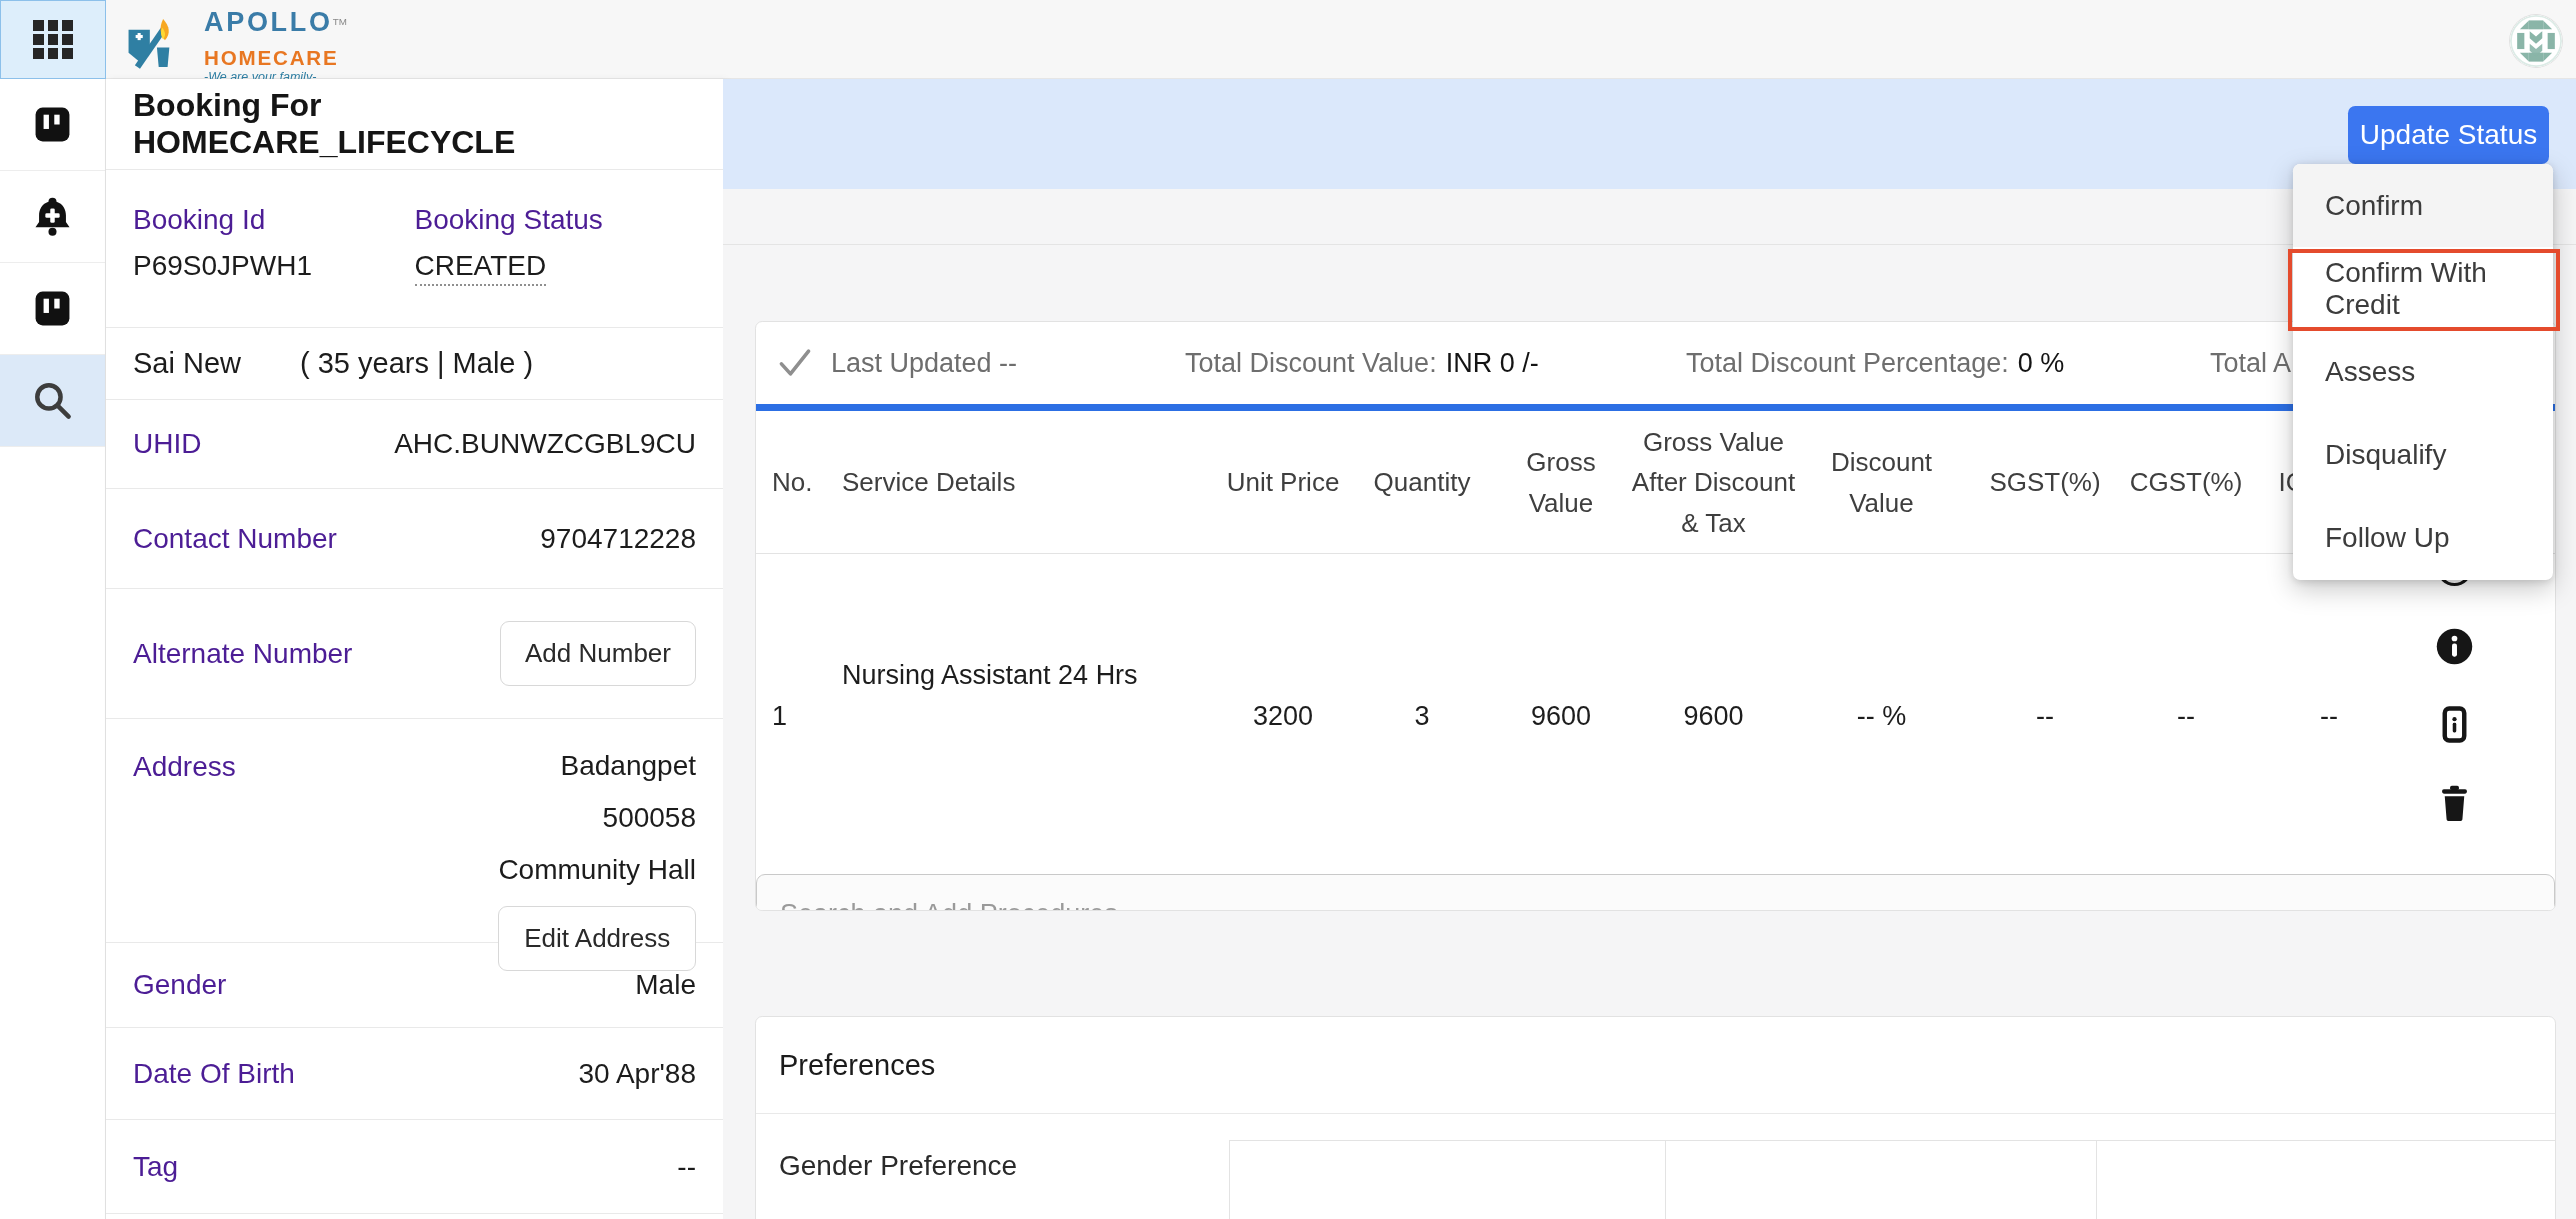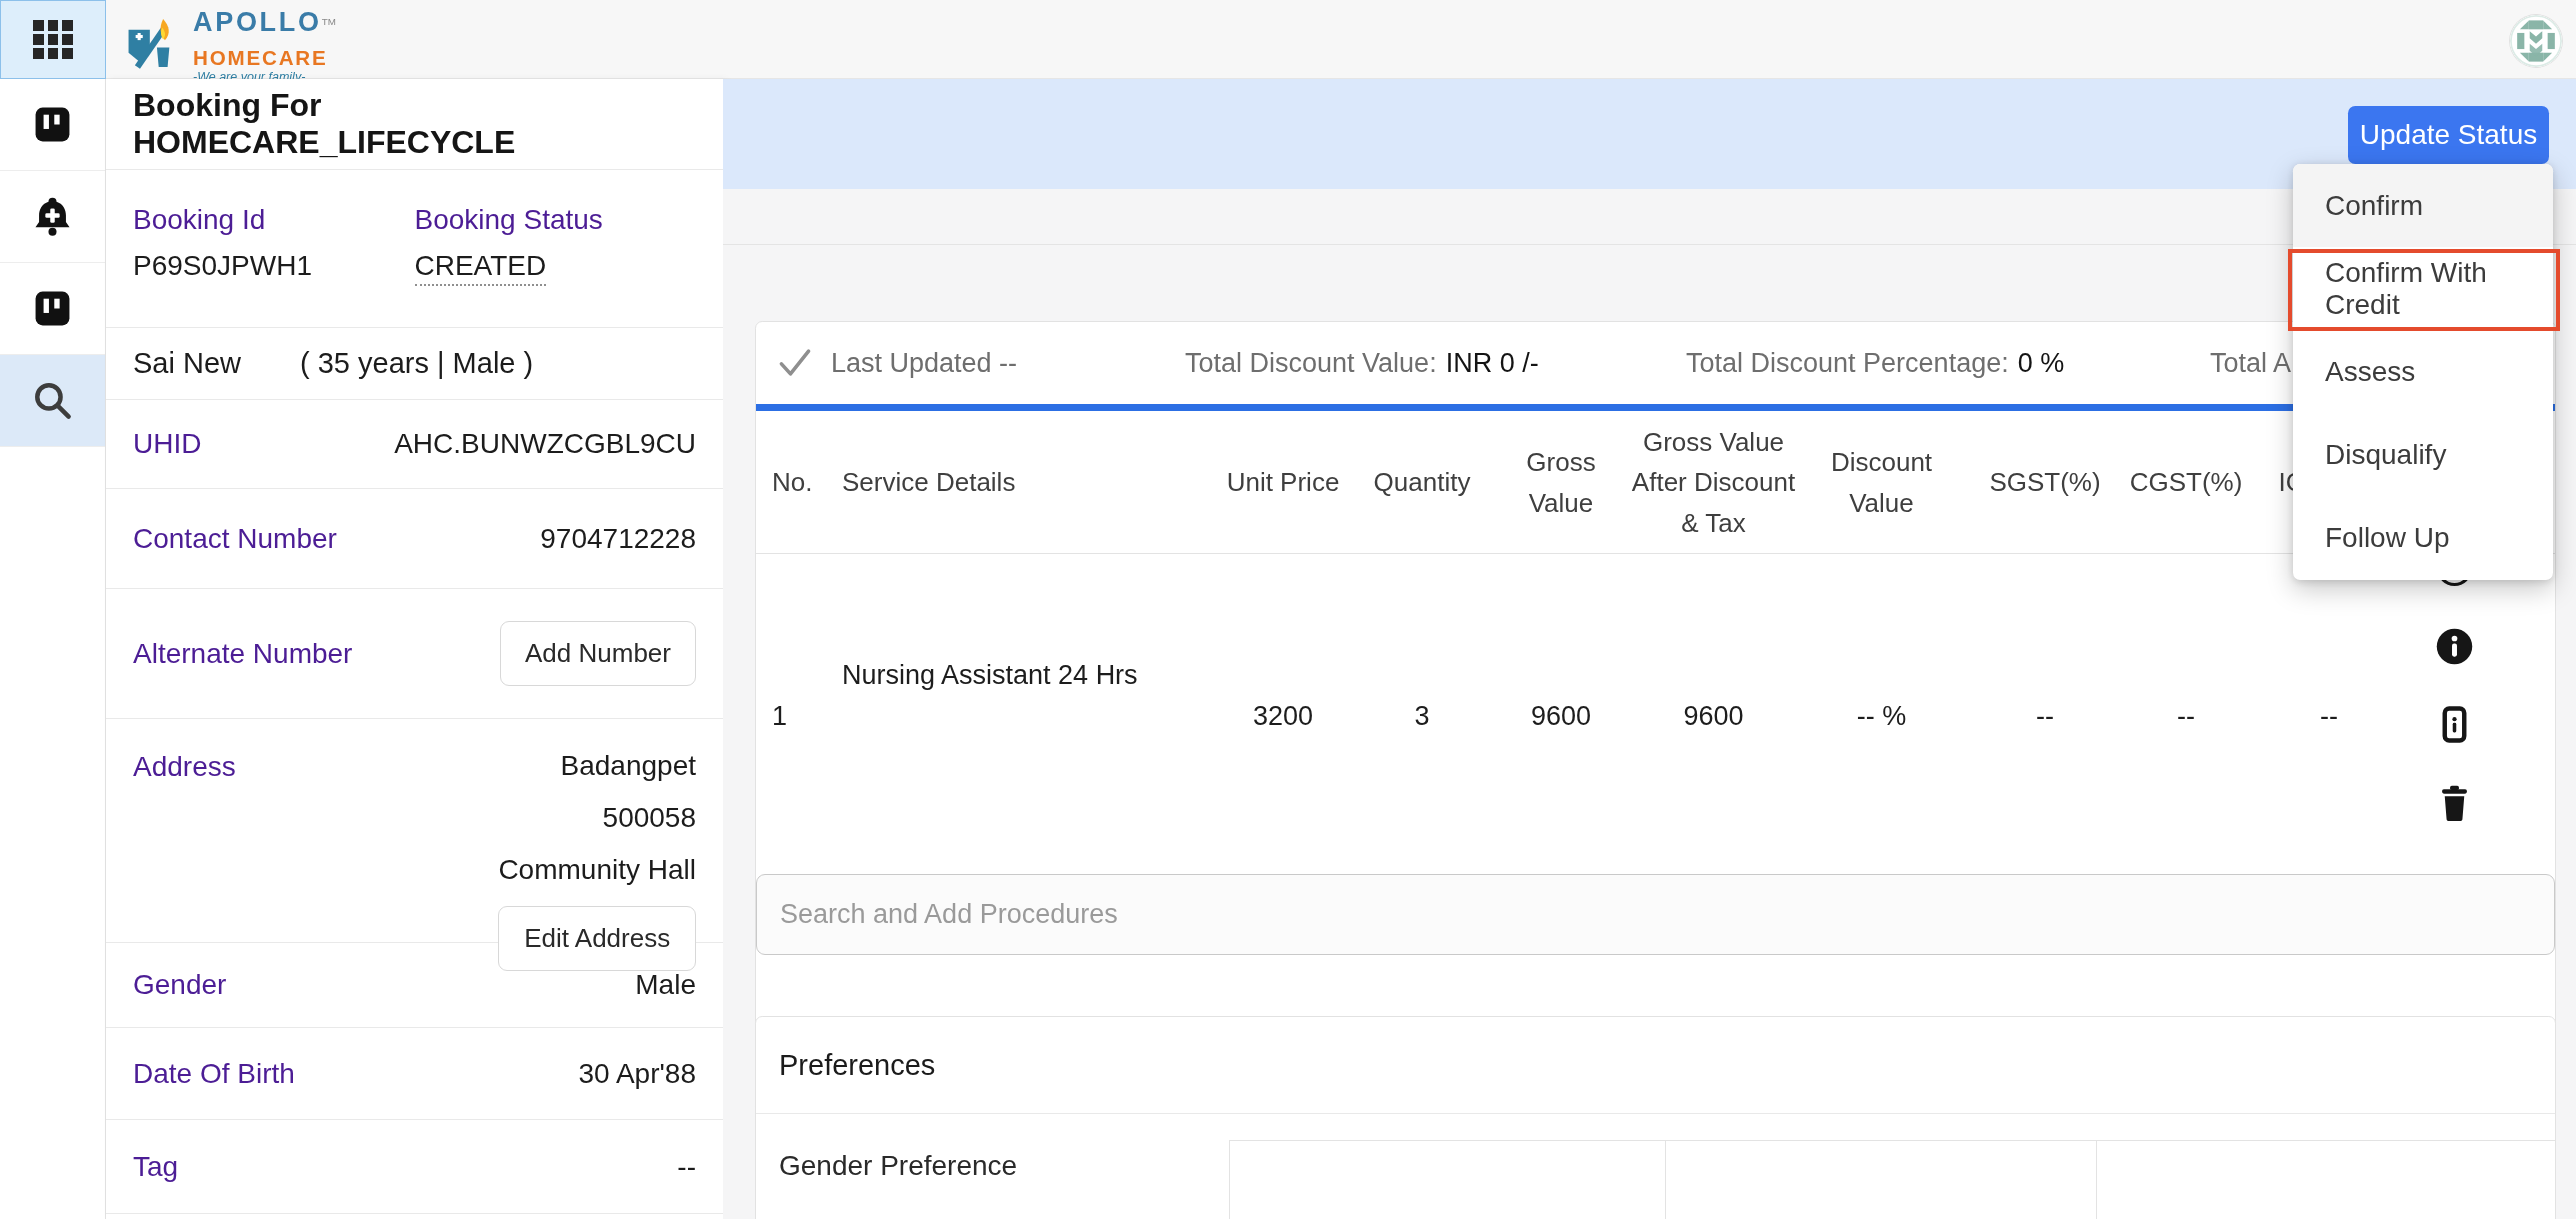"APOLLOTM" .logo { gap: 13px -> 24px }
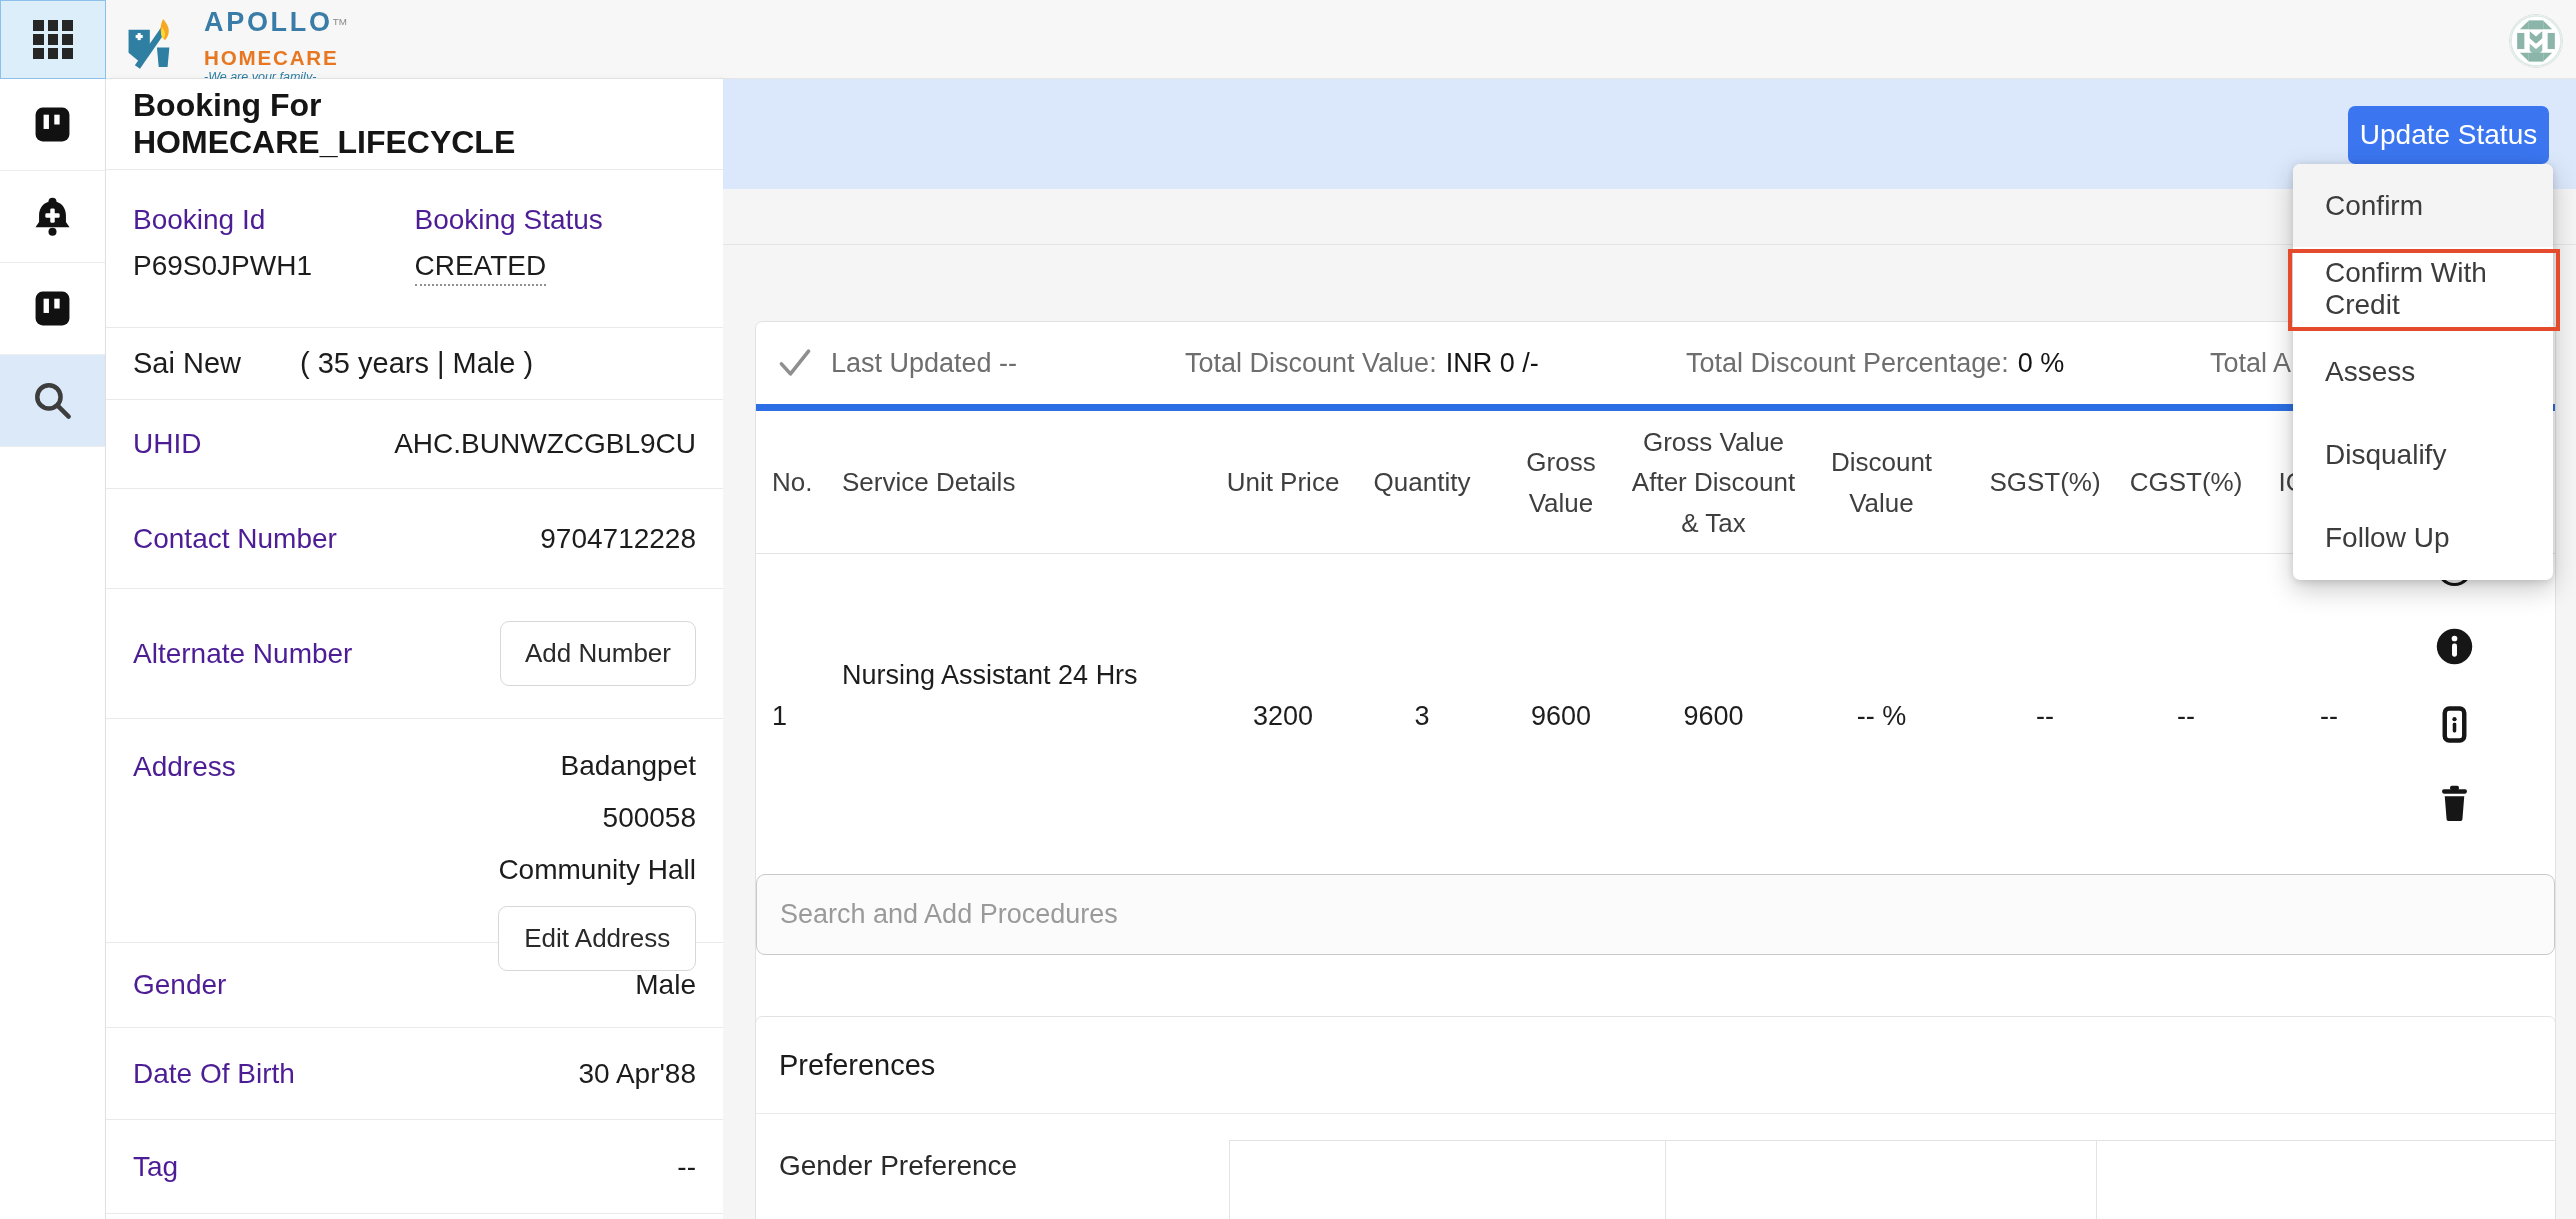"Last Updated --" .card-services { height: 793px -> 590px }
